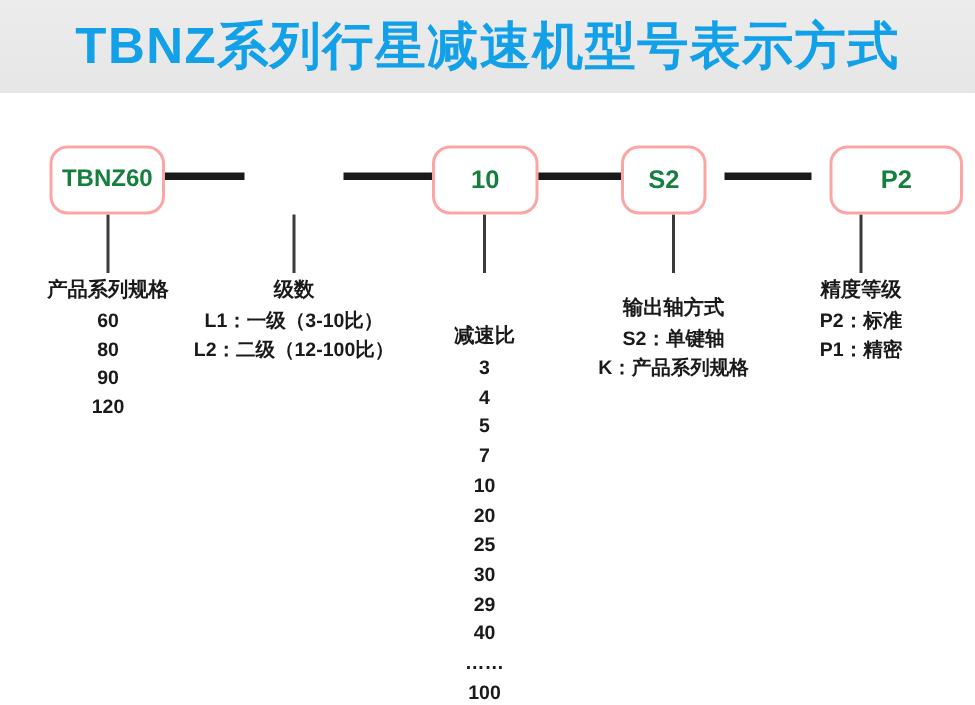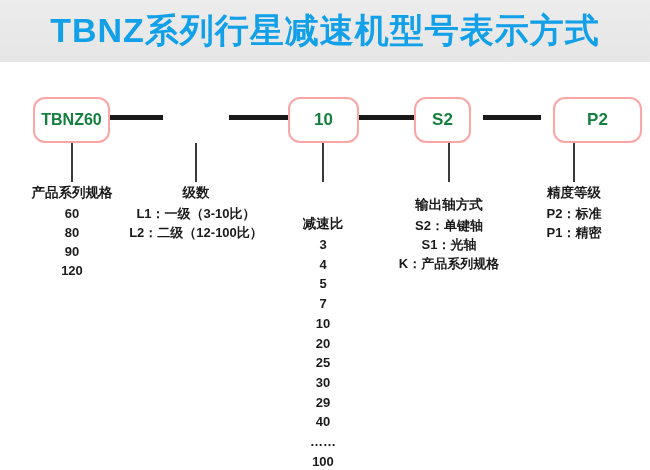"S1：光轴" div.list-item { html: <div>S1：光轴</div> -> none }
